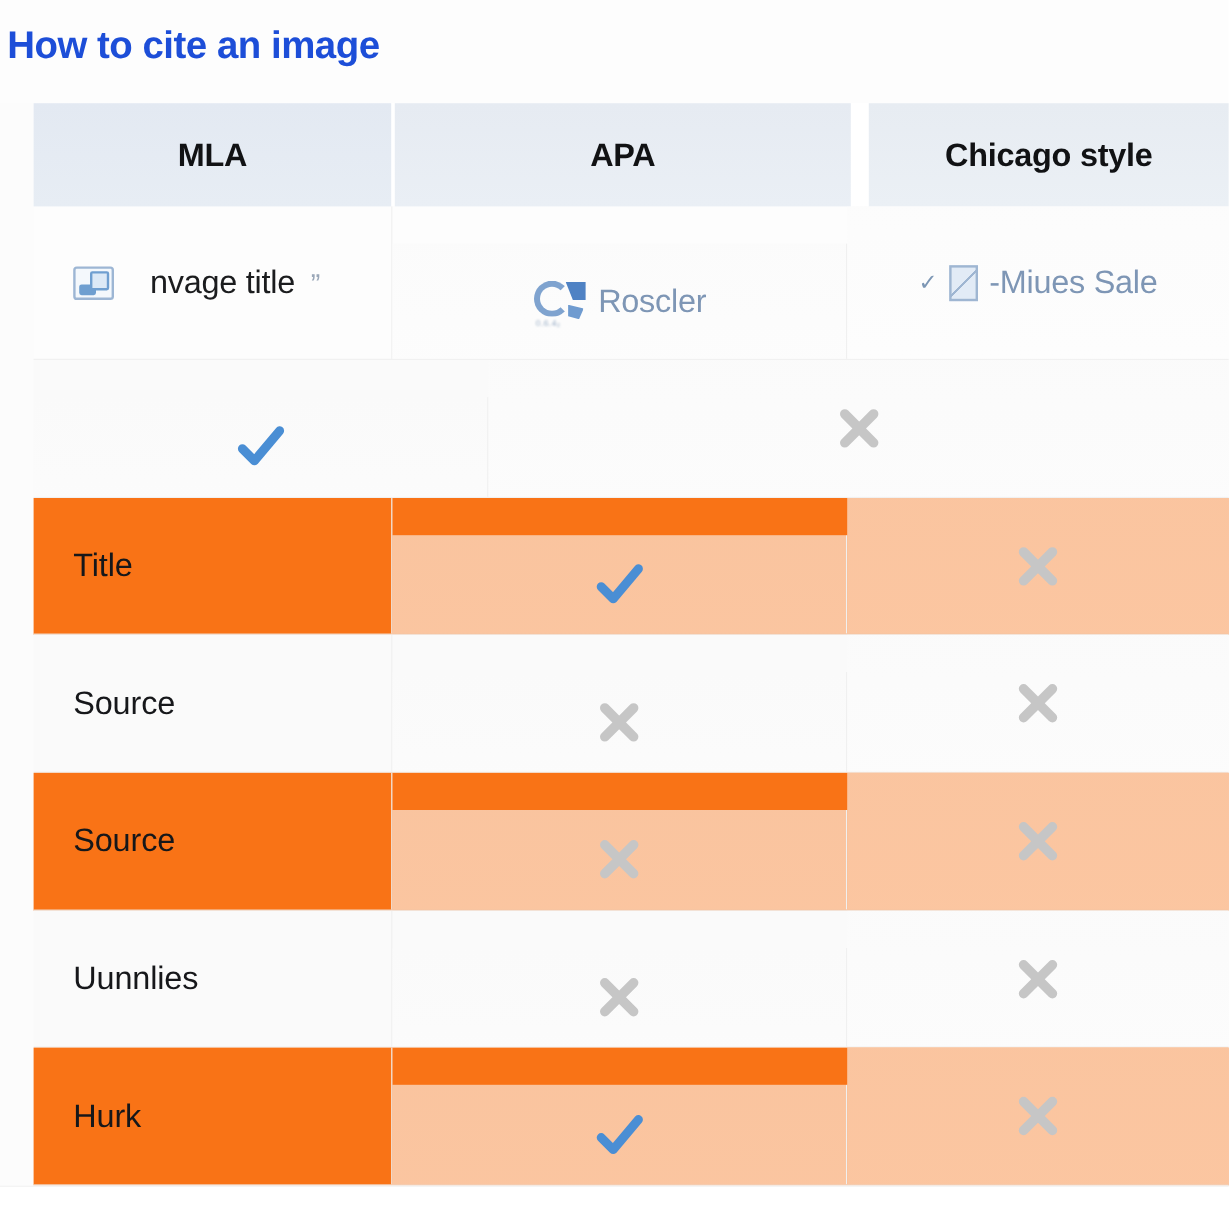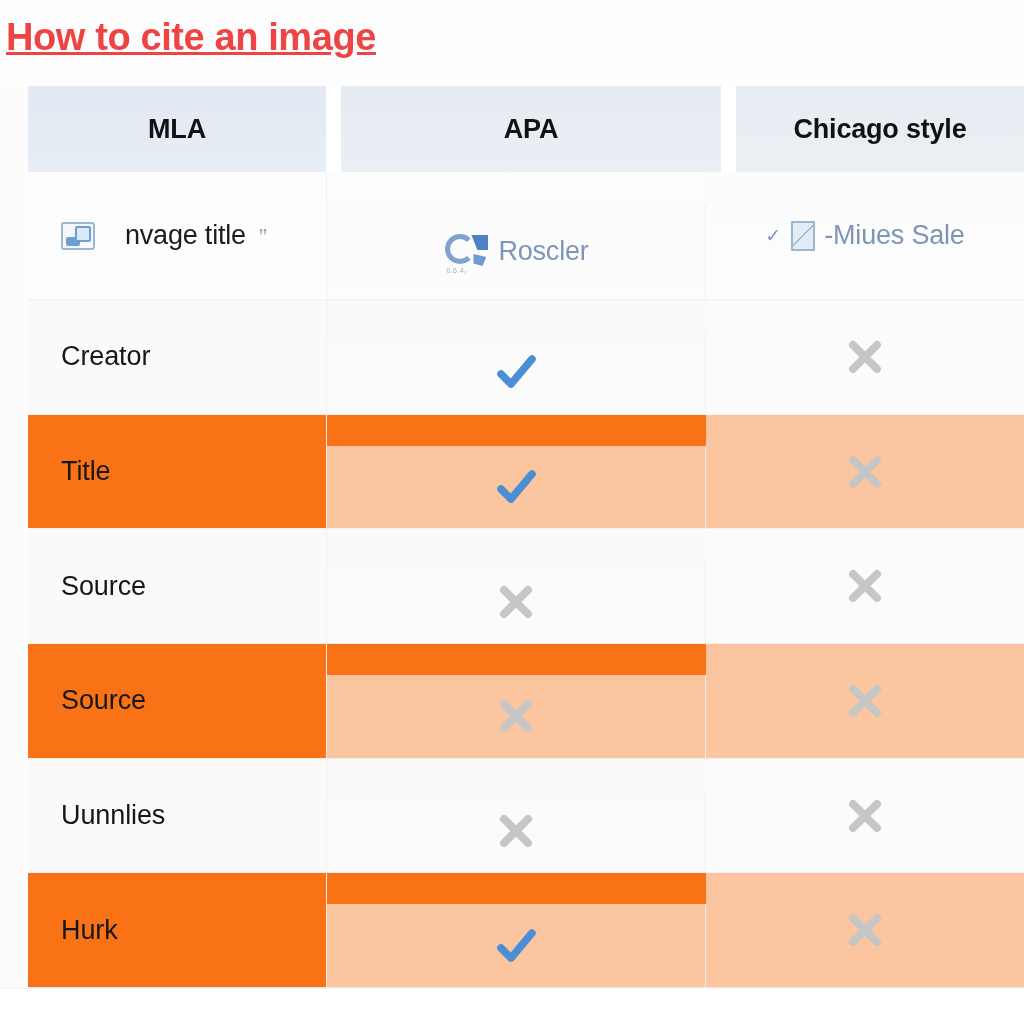"How to cite an image" .page-title { color: #ef4444 -> #1d4ed8; font-size: 38px -> 32px; text-decoration: underline -> none }
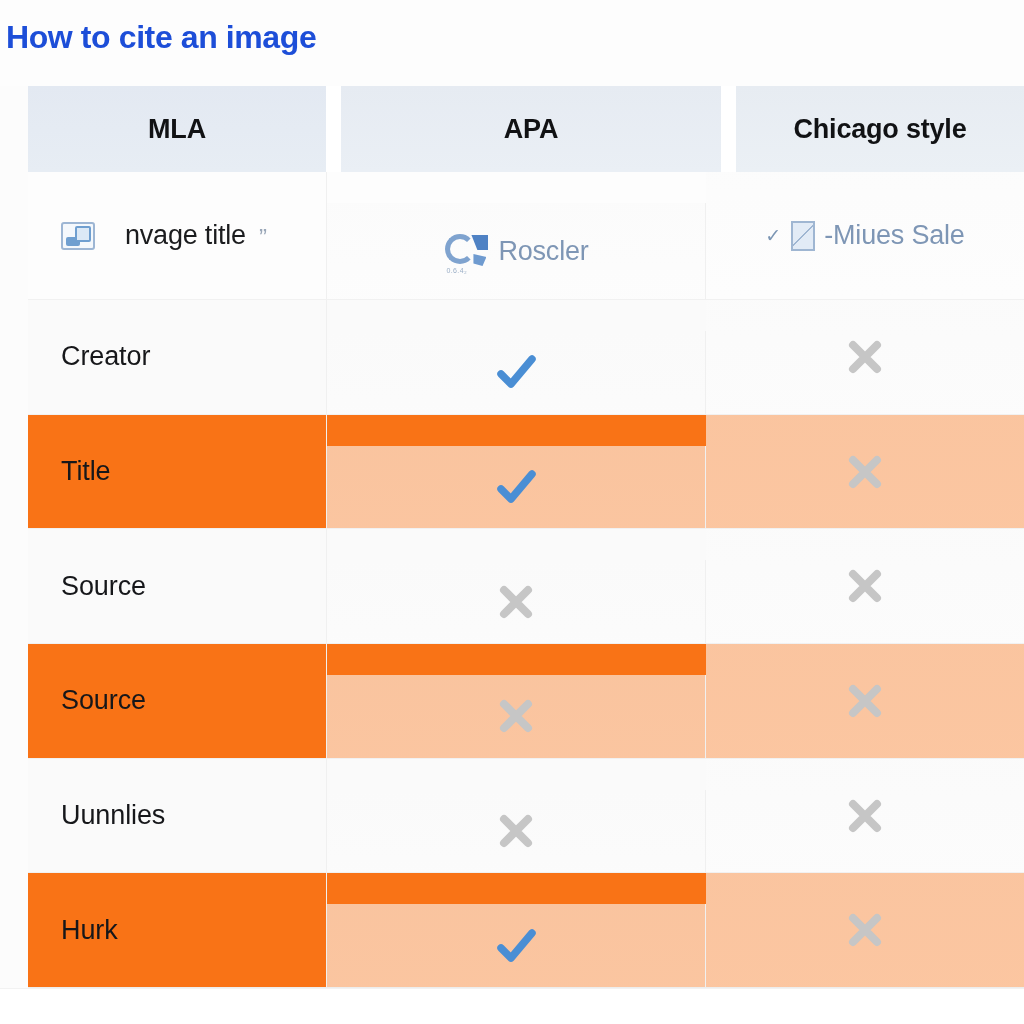"APA" .th.c1 { margin-left: 15px -> 3px }
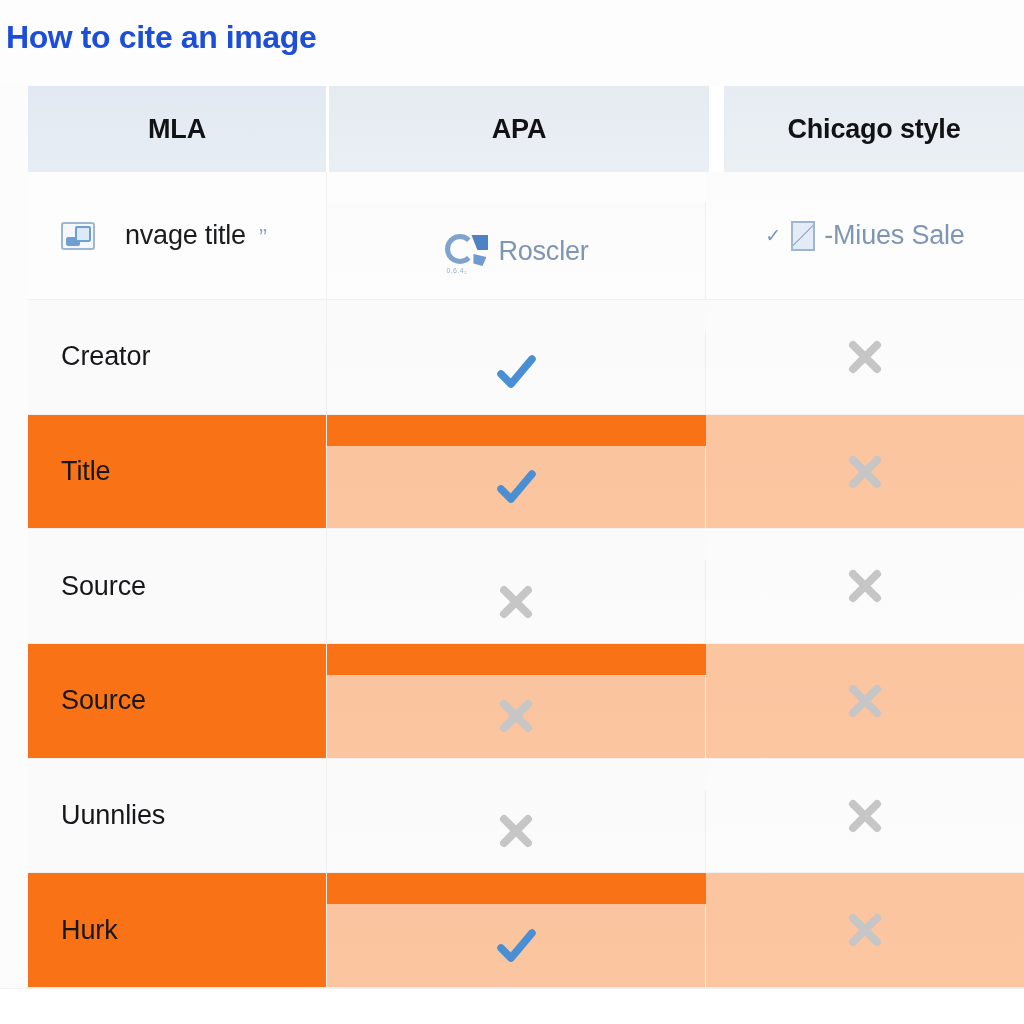"Creator" div.td { html: <div> <span>Creator</span> </div> -> none }
